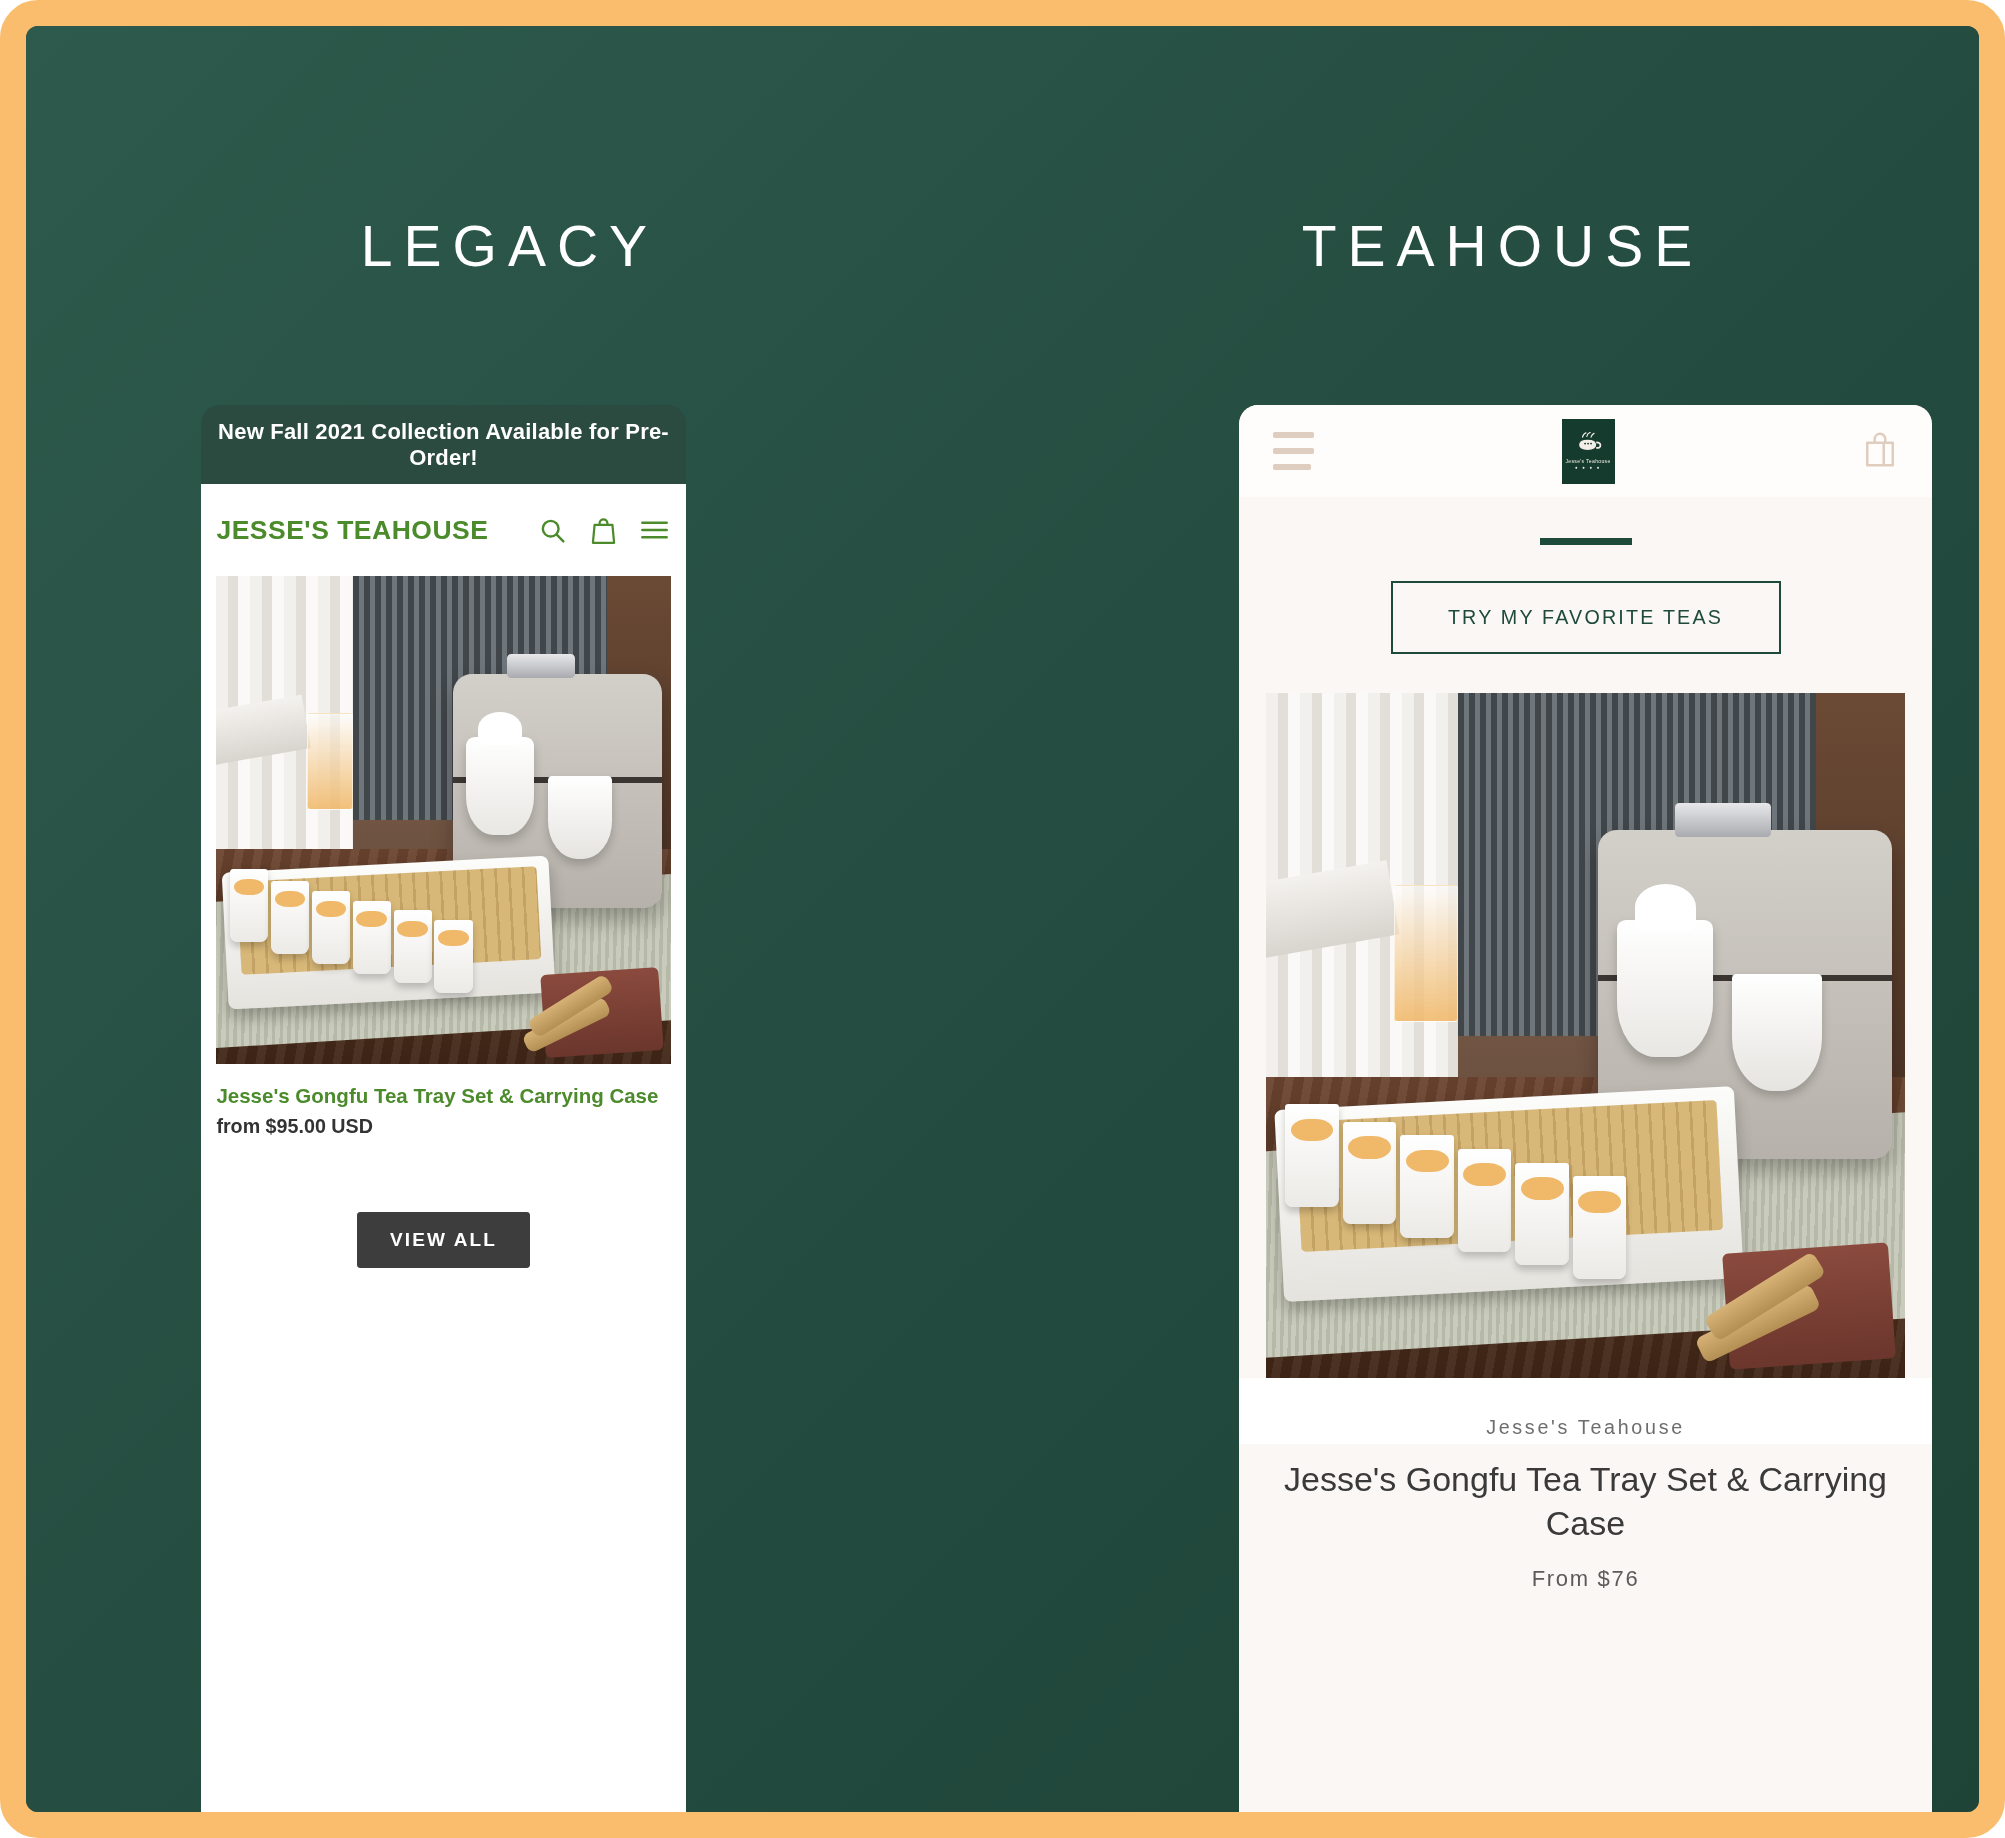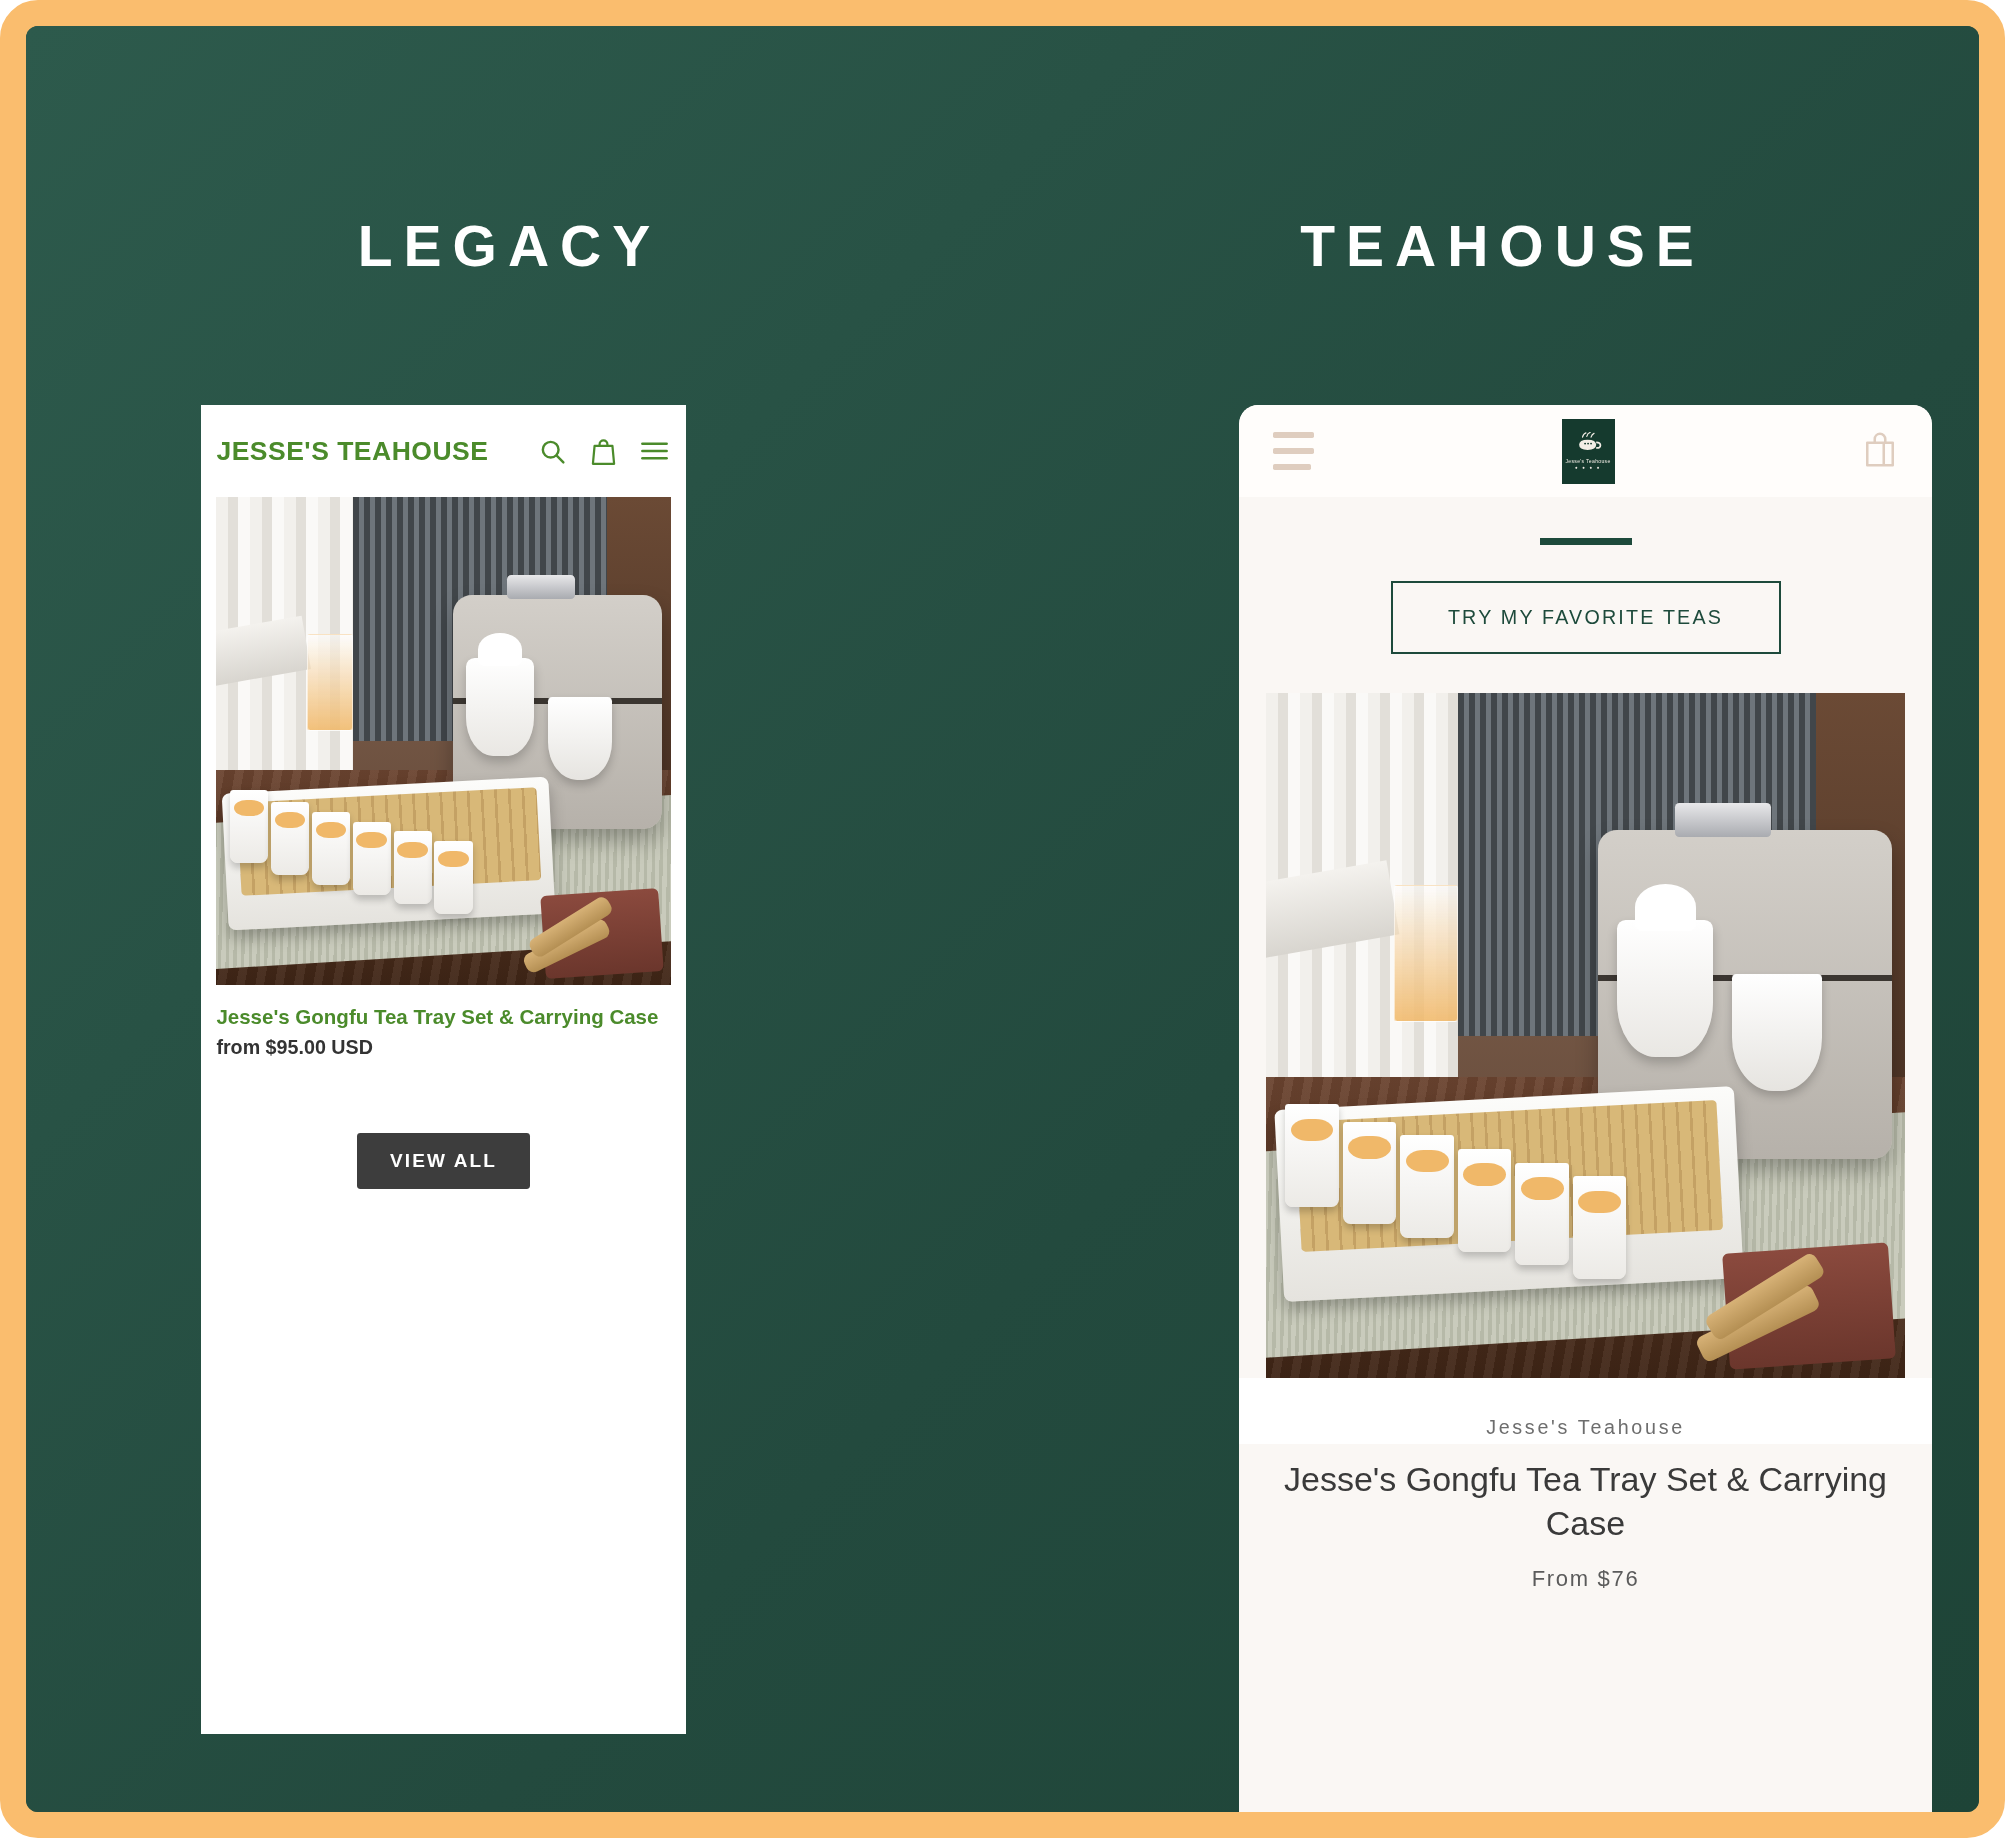"LEGACY" .col-title { font-weight: 700 -> 400 }
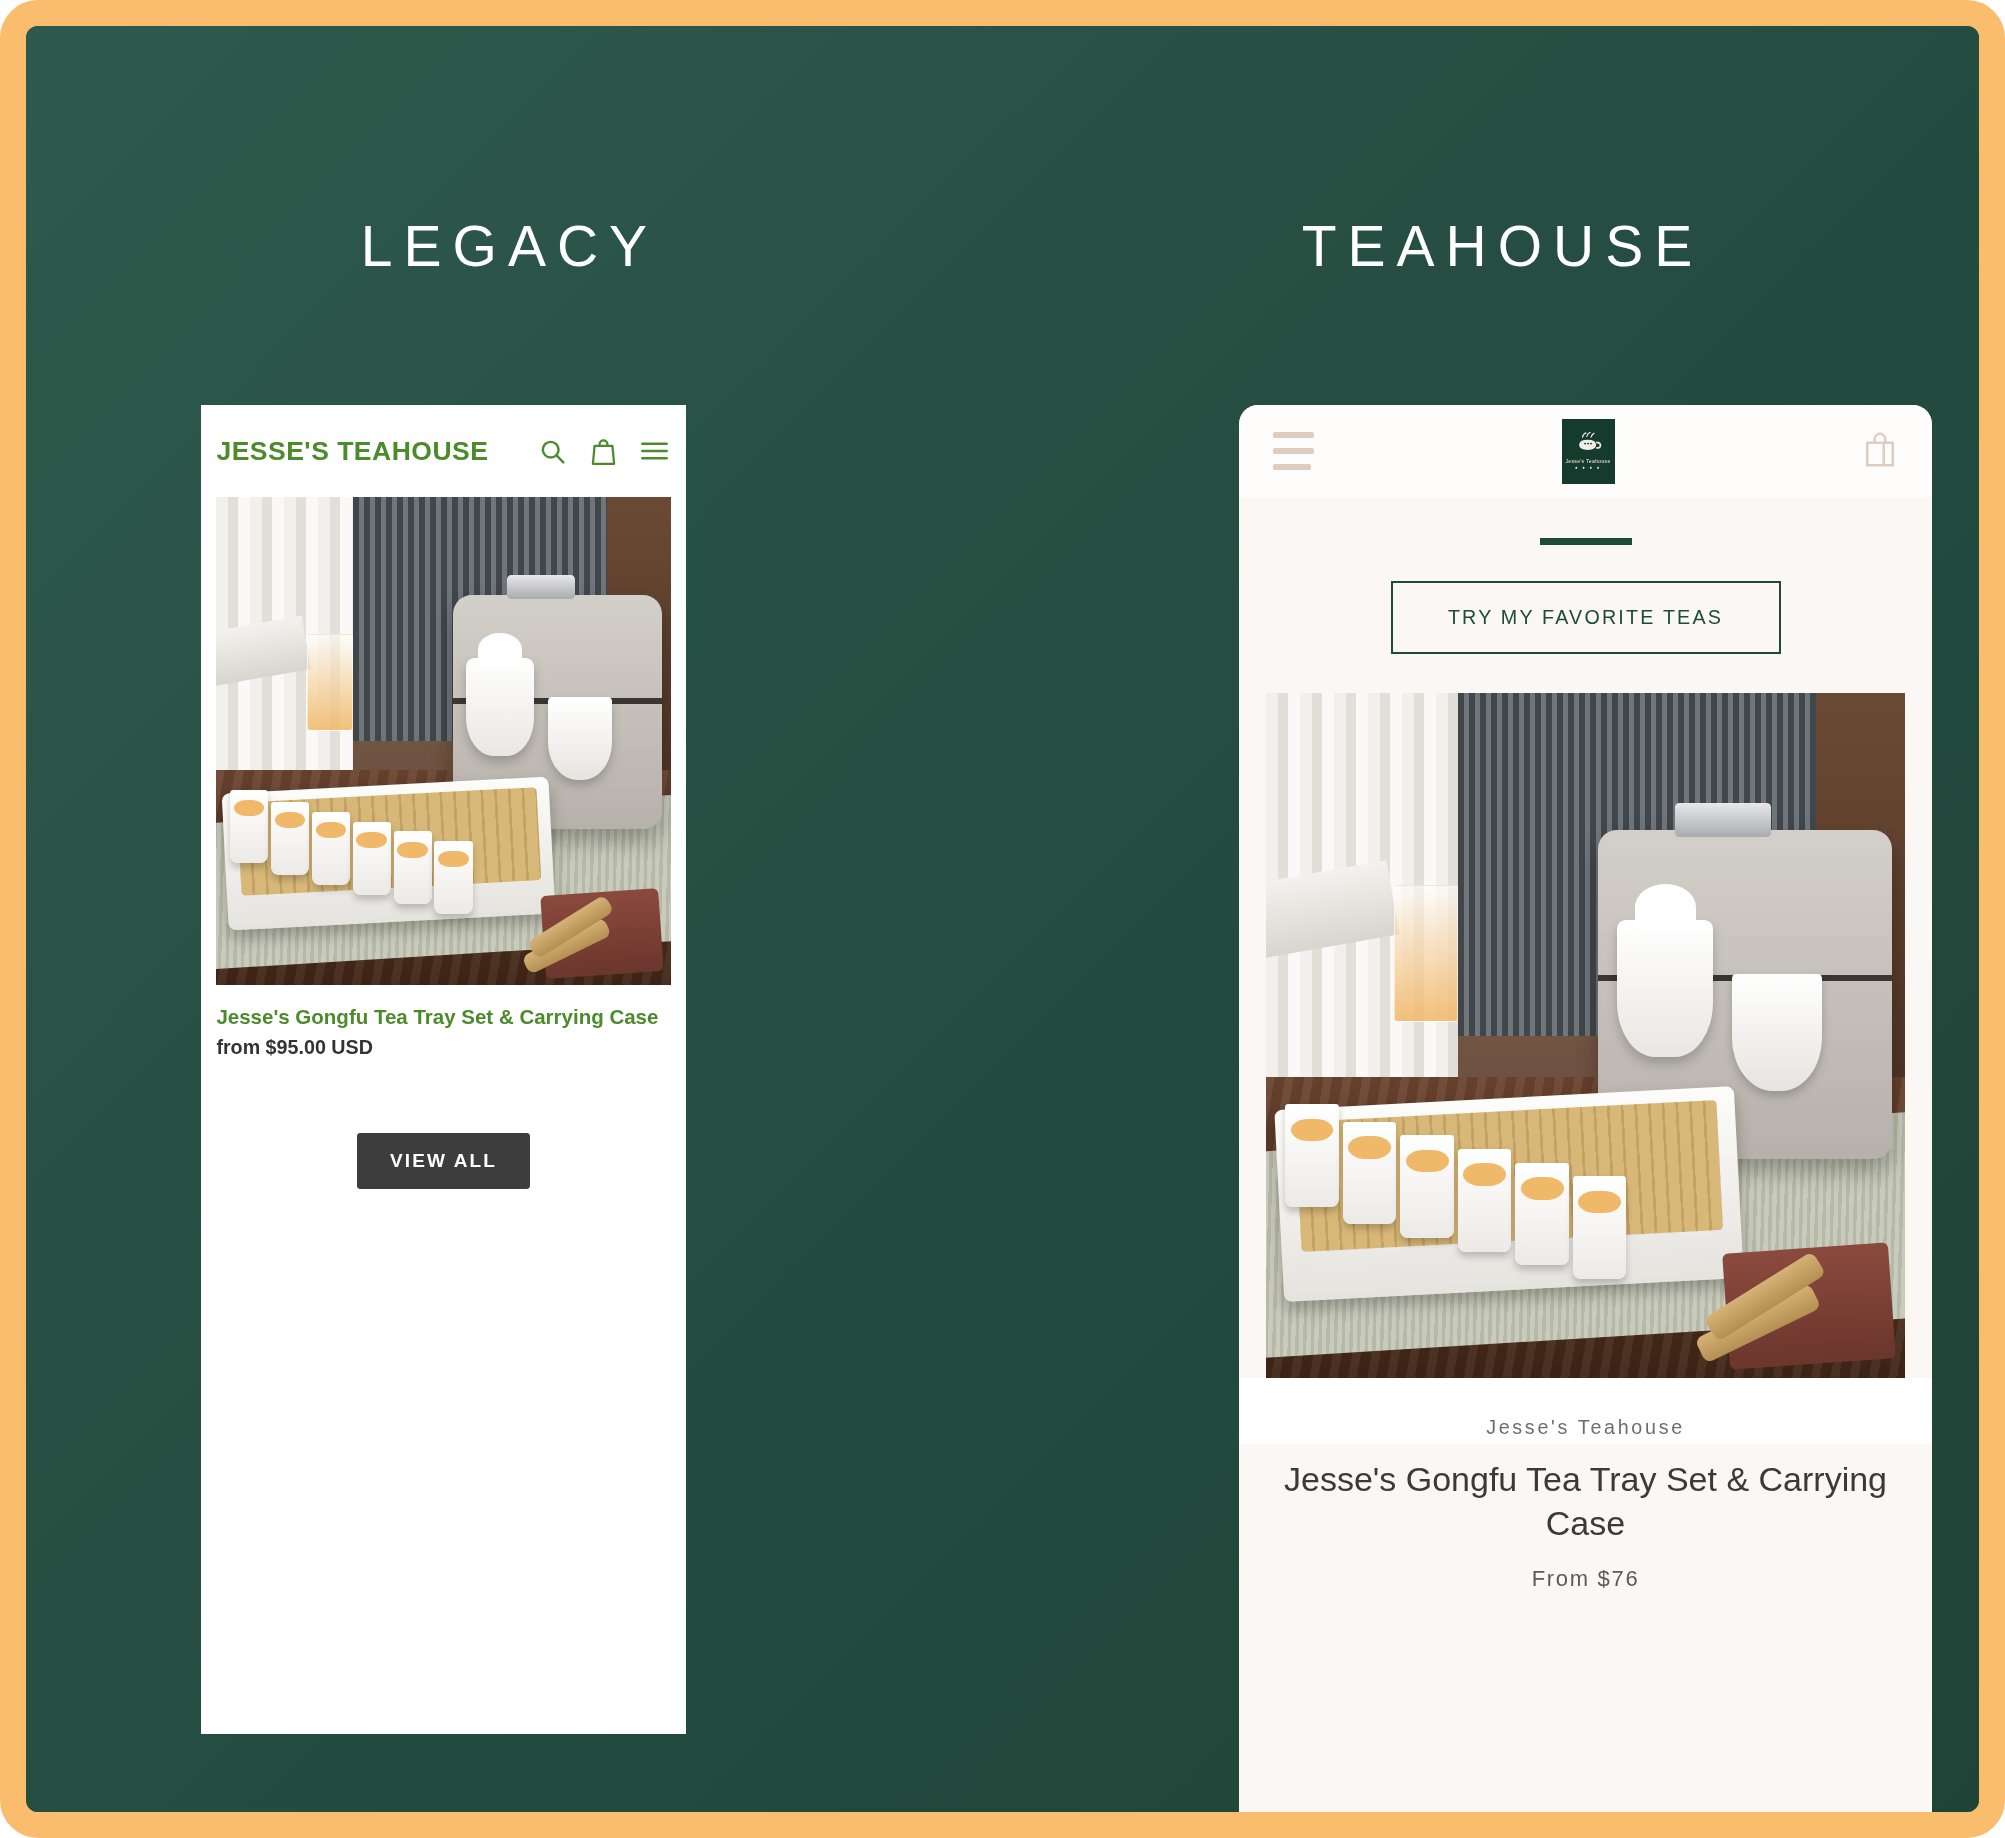"New Fall 2021 Collection Available" div.lg-banner { html: none -> <div> <div>New Fall 2021 Collection Available for Pre-Order!</div> </div> }
